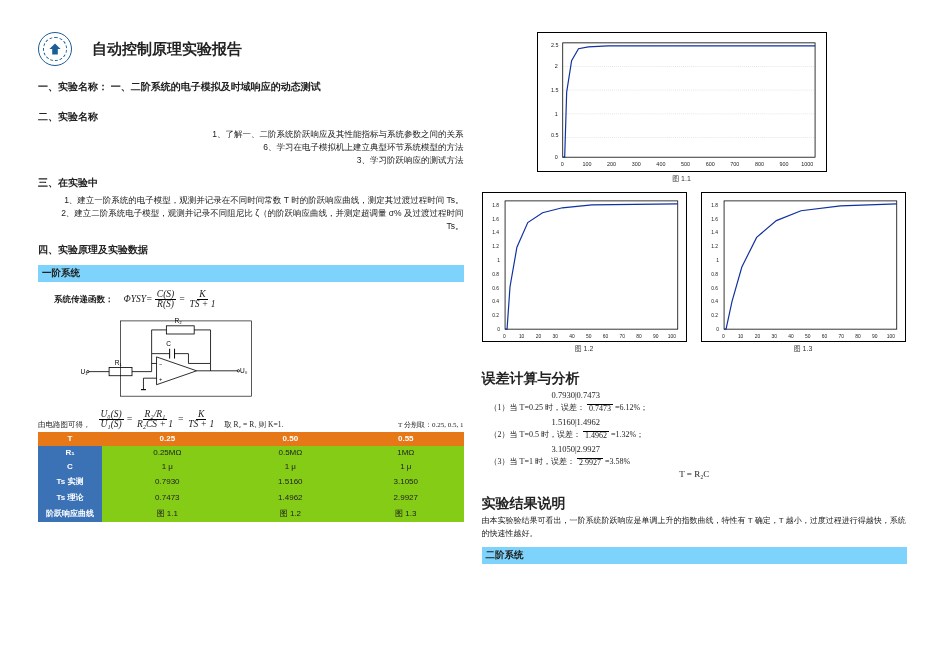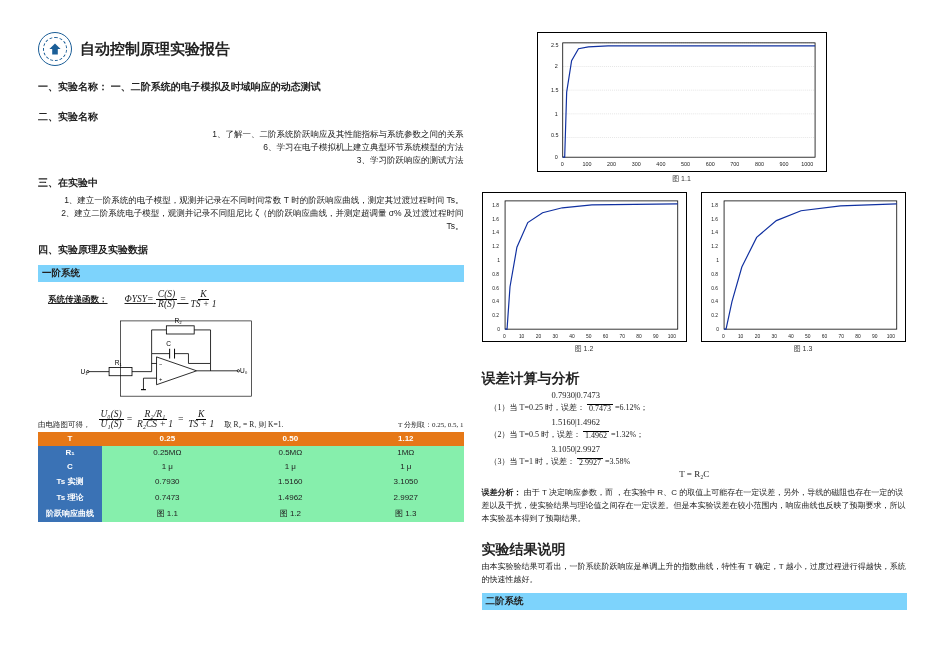"自动控制原理实验报告" .header { gap: 8px -> 20px }
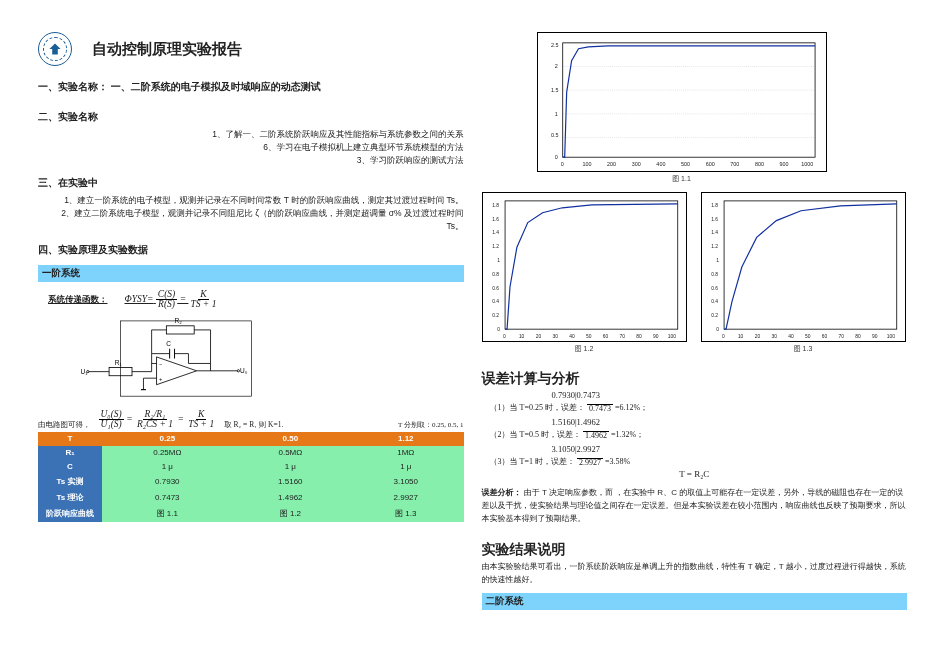"系统传递函数：" .formula-row { gap: 17px -> 10px; margin: 4px 0 6px 10px -> 4px 0 6px 16px; text-decoration: underline -> none }
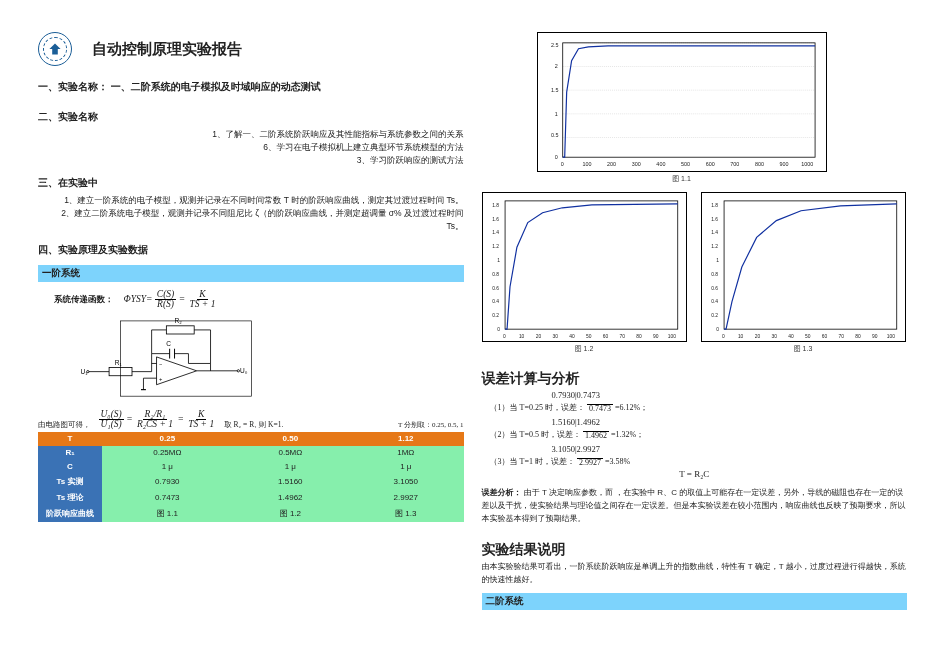"1.12" th { text: 1.12 -> 0.55 }
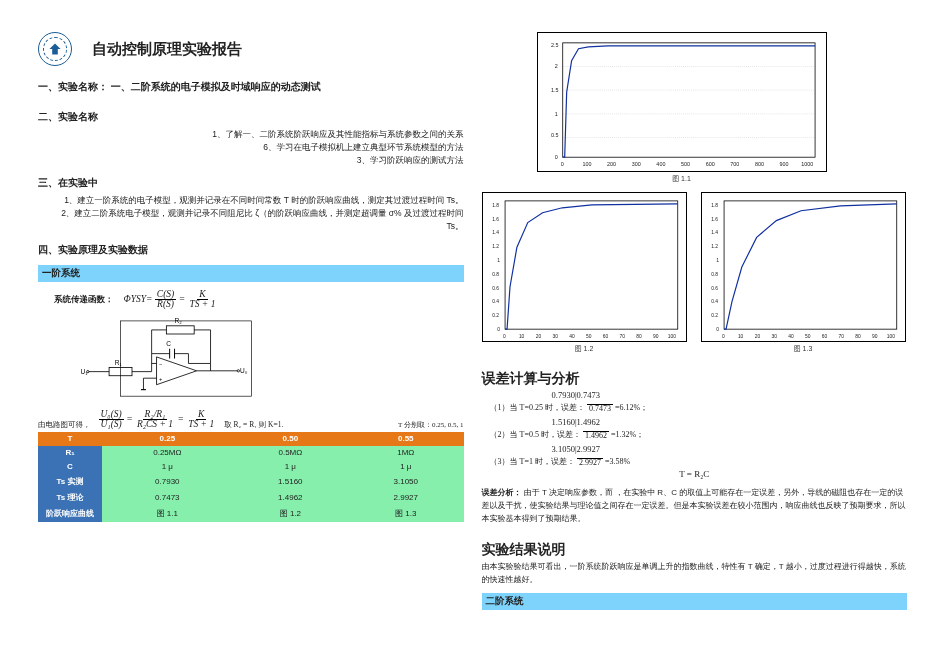"0.25MΩ" table.data tbody tr.headcol td:not(:first-child) { background: #86efac -> #84cc16 }
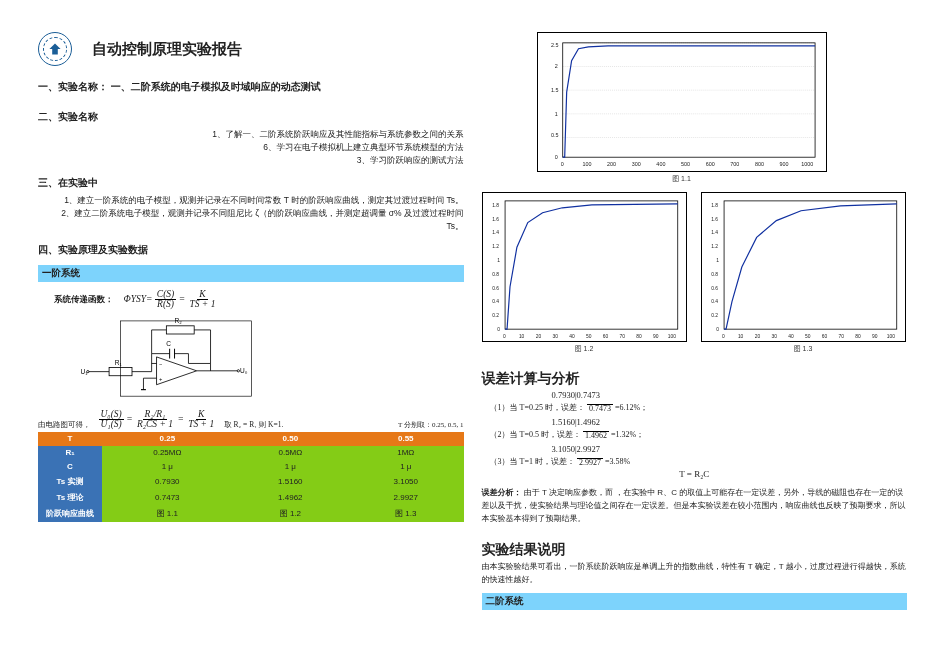"误差分析： 由于 T 决定响应参数，而 ，在实验中" div.para { html: <div> <b>误差分析：</b> <span>由于 T 决定响应参数，而 ，在实验中 R、C 的取值上可能存在一定误差，另外，导线的磁阻也存在一定的误差以及干扰，使实验结果与理论值之间存在一定误差。但是本实验误差在较小范围内，响应曲线也反映了预期要求，所以本实验基本得到了预期结果。</span> </div> -> none }
